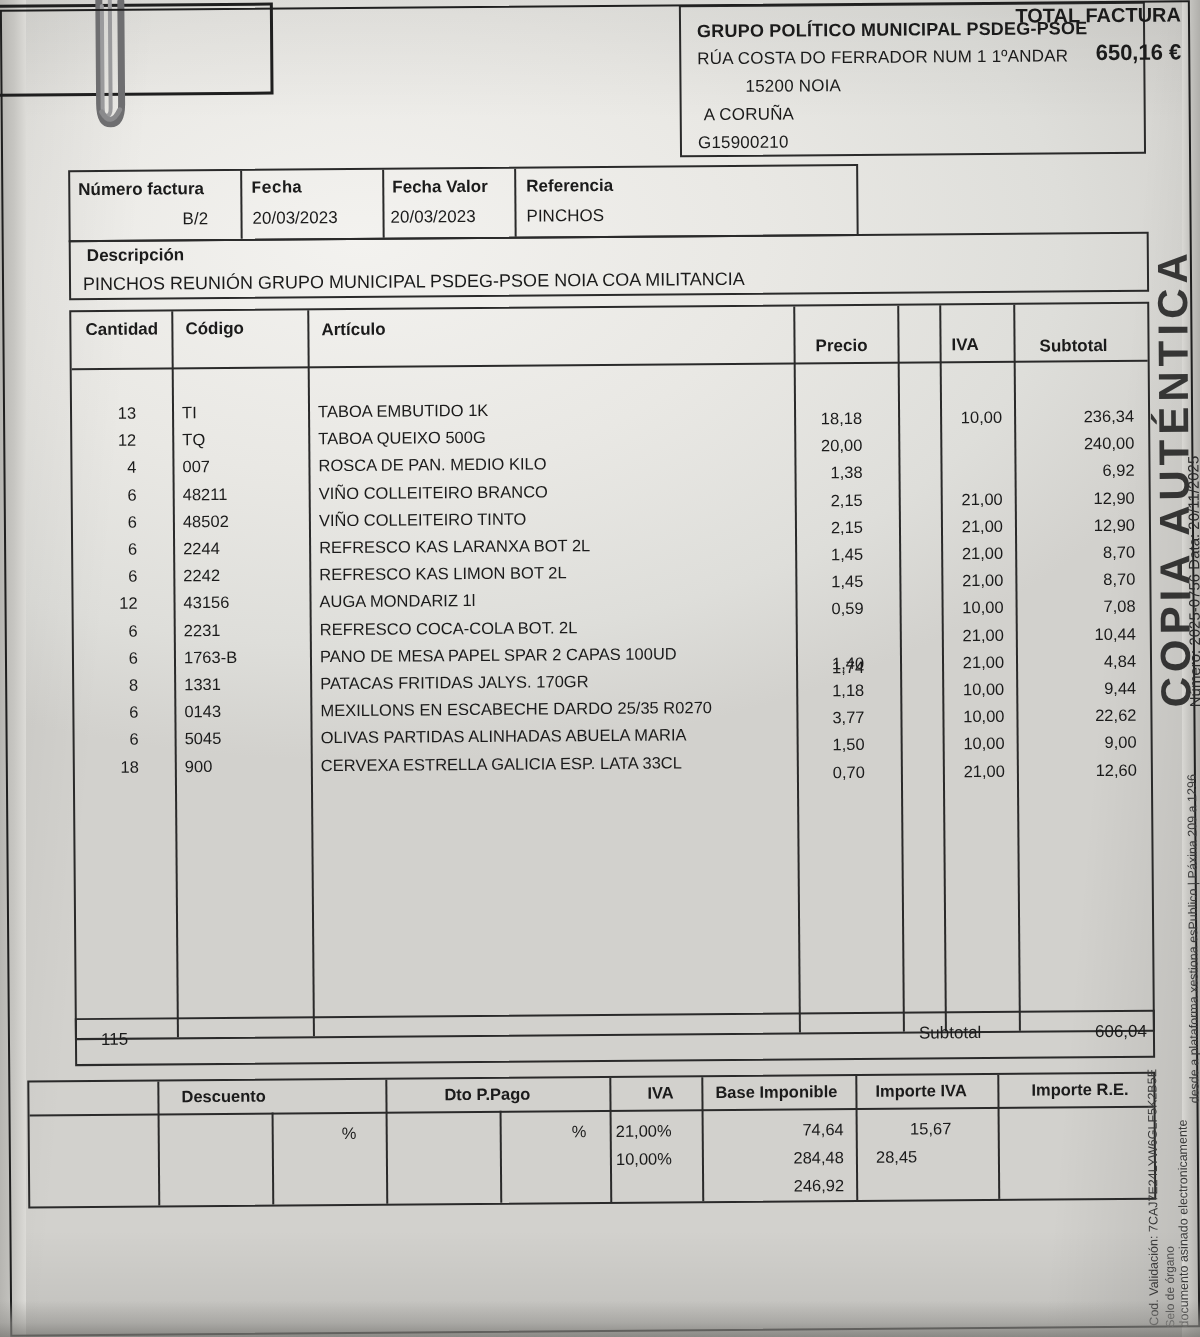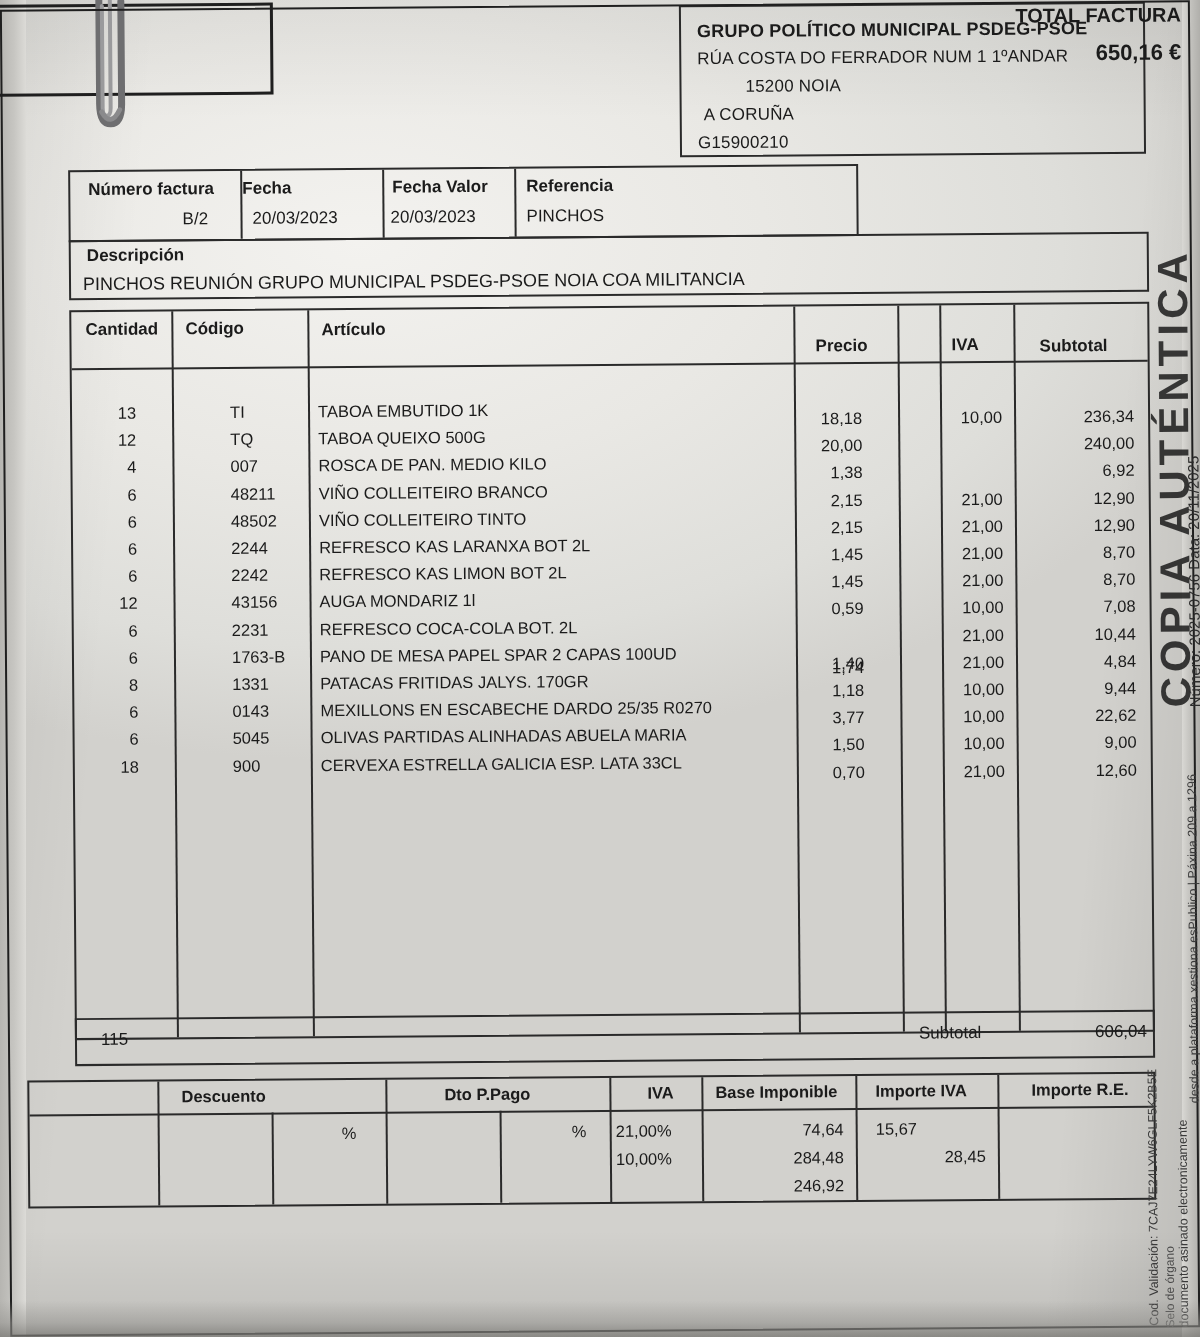"Número factura" div.meta-h { left: 18px -> 8px }
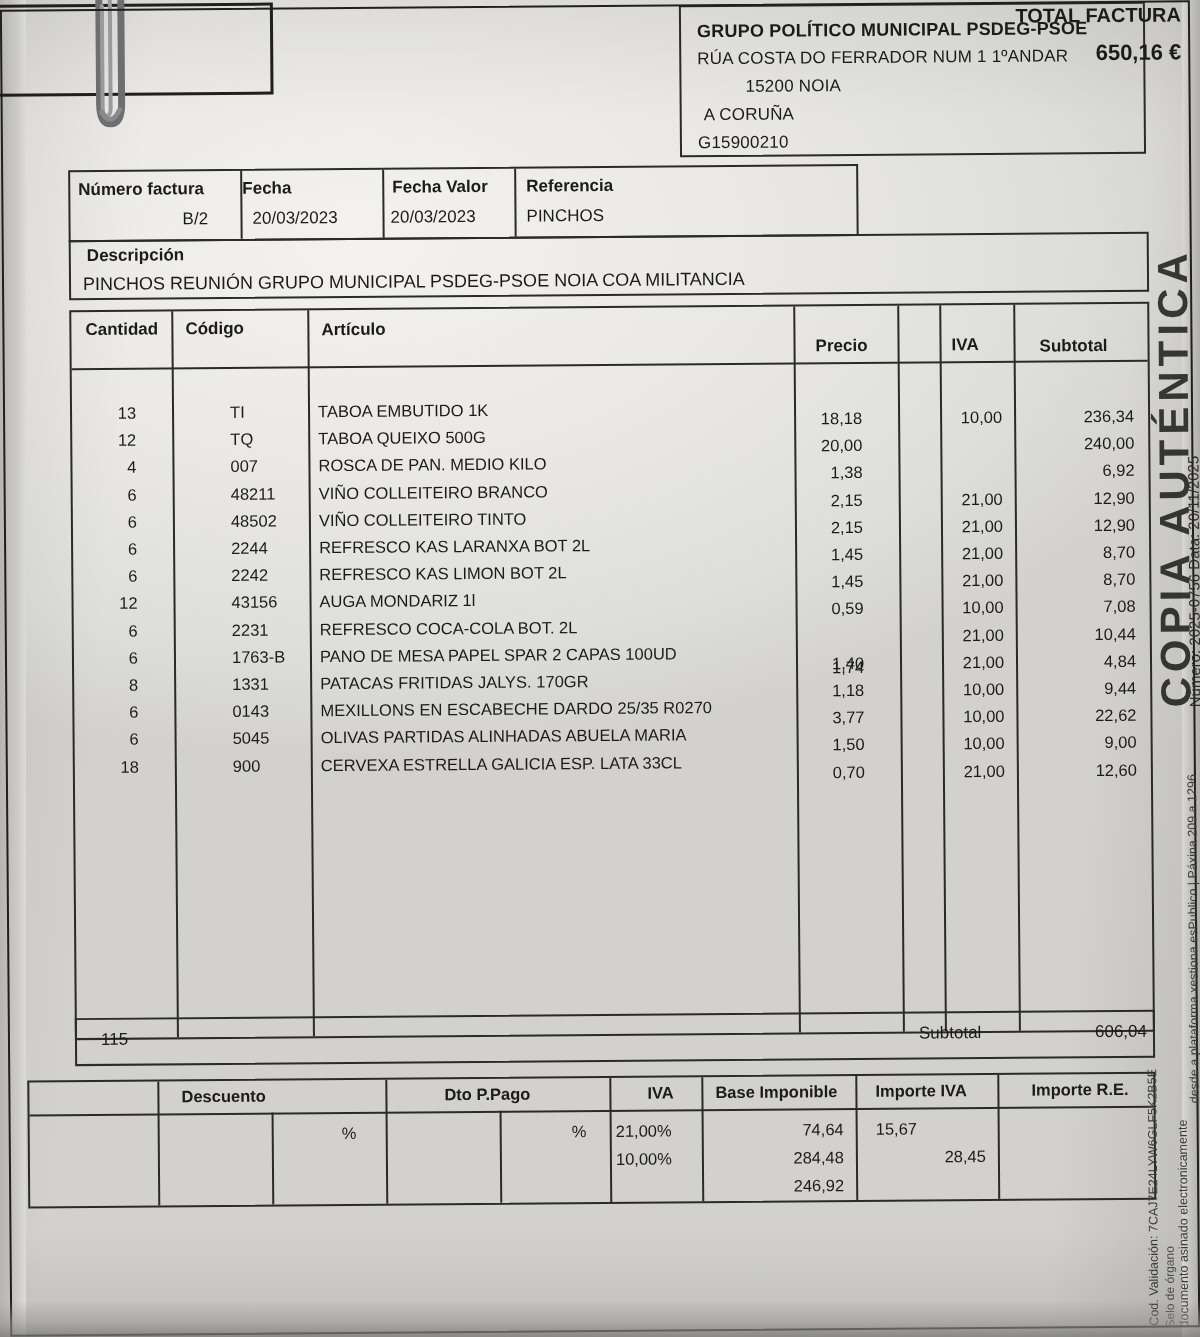"Fecha" div.meta-h { font-family: none -> Liberation Mono, monospace; left: 172px -> 181px }
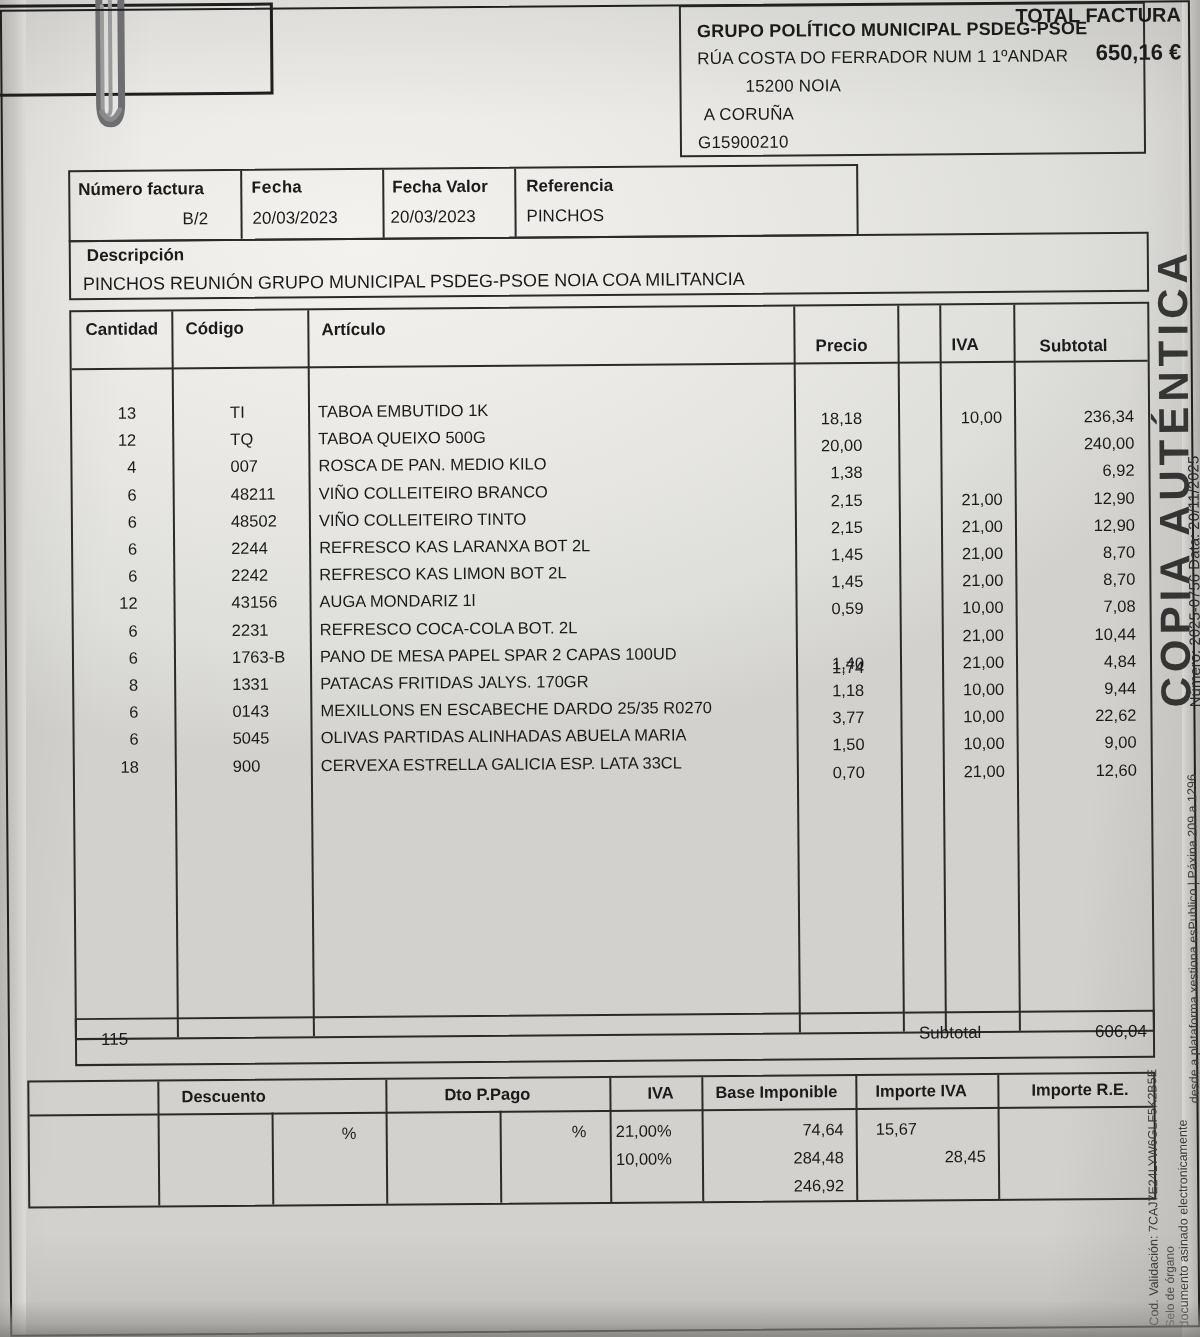"TI" .c-cod { margin-left: 48px -> none }
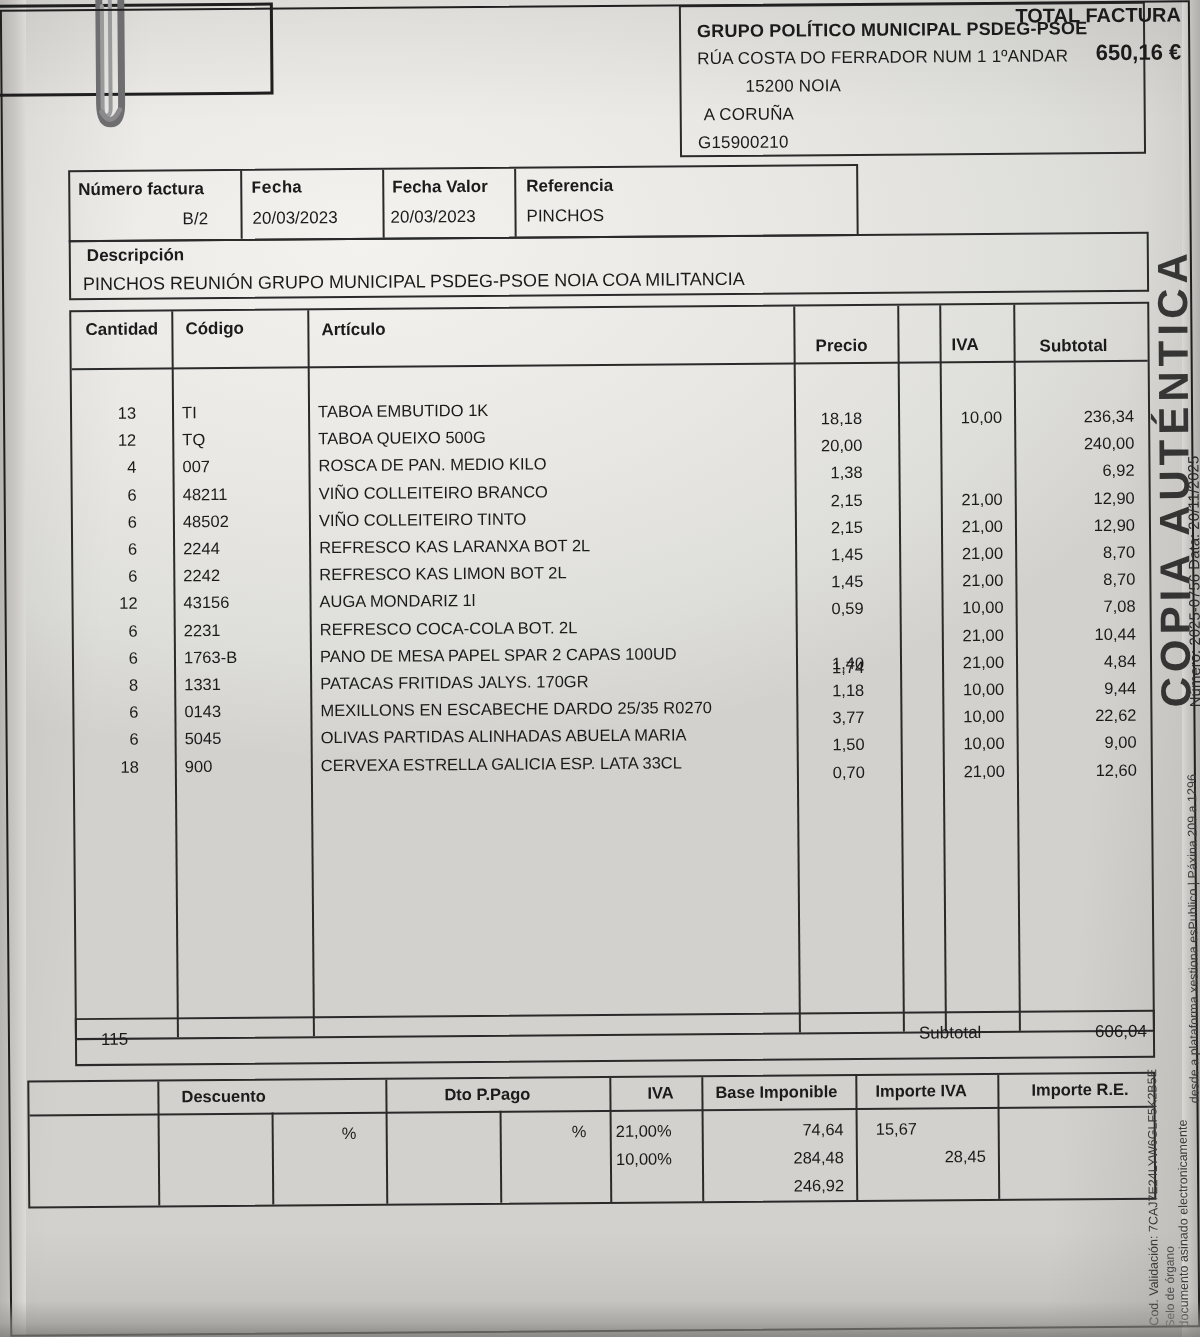"15,67" div.sum-c { text-align: left -> center }
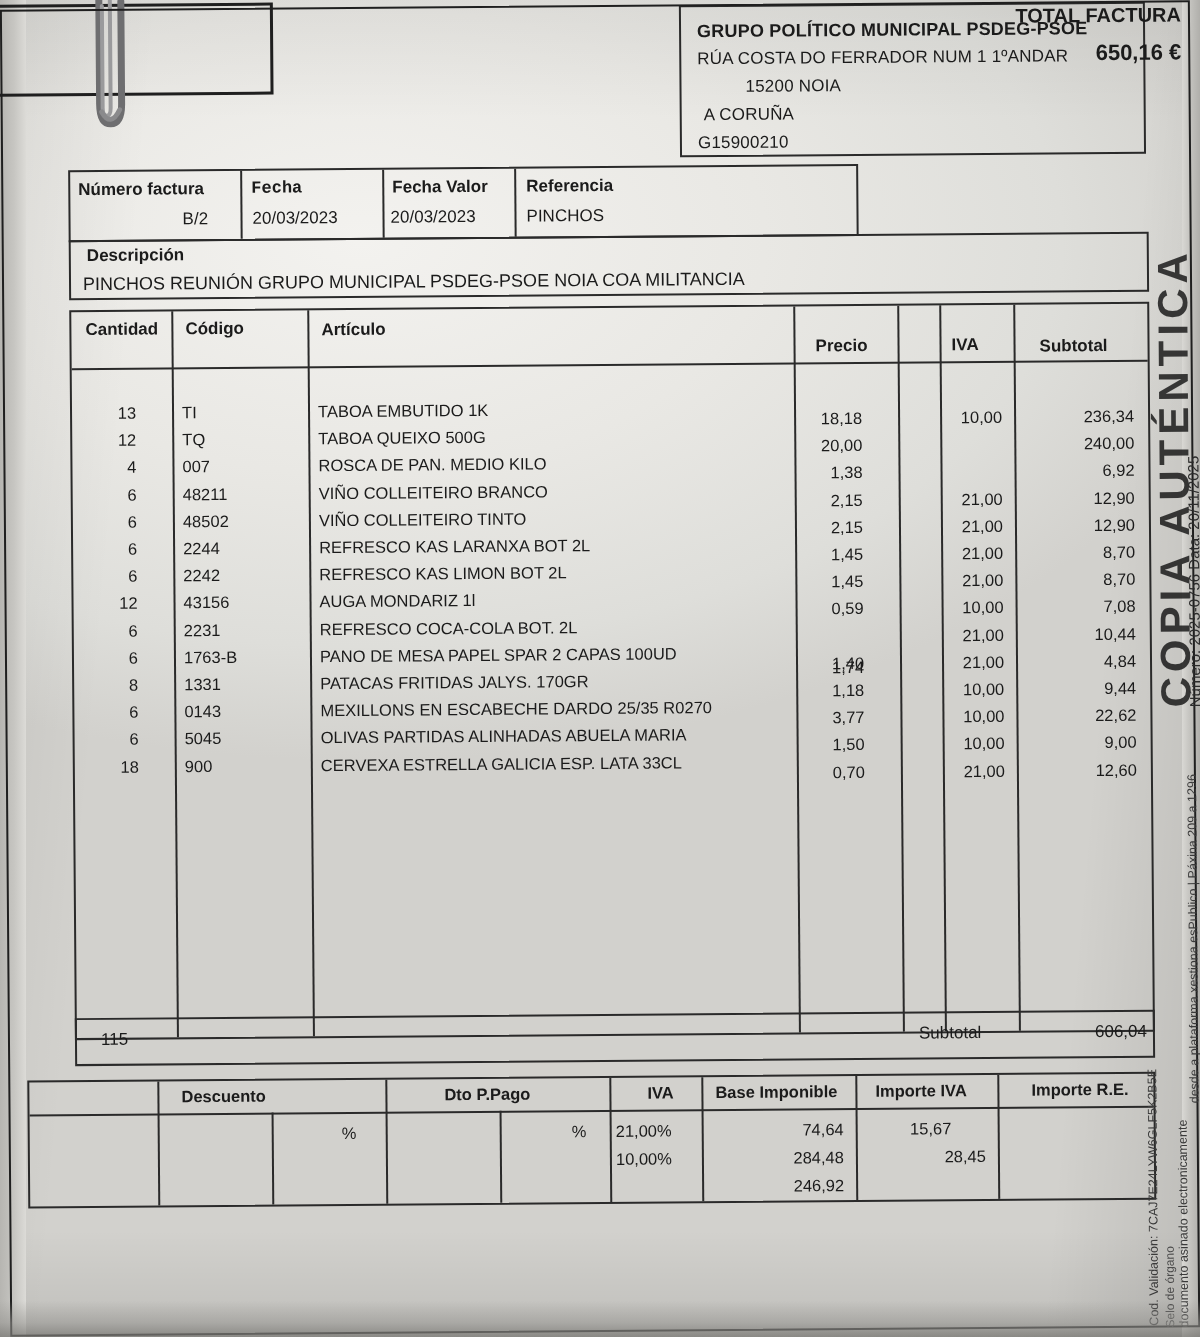"28,45" div.sum-c { text-align: right -> left }
